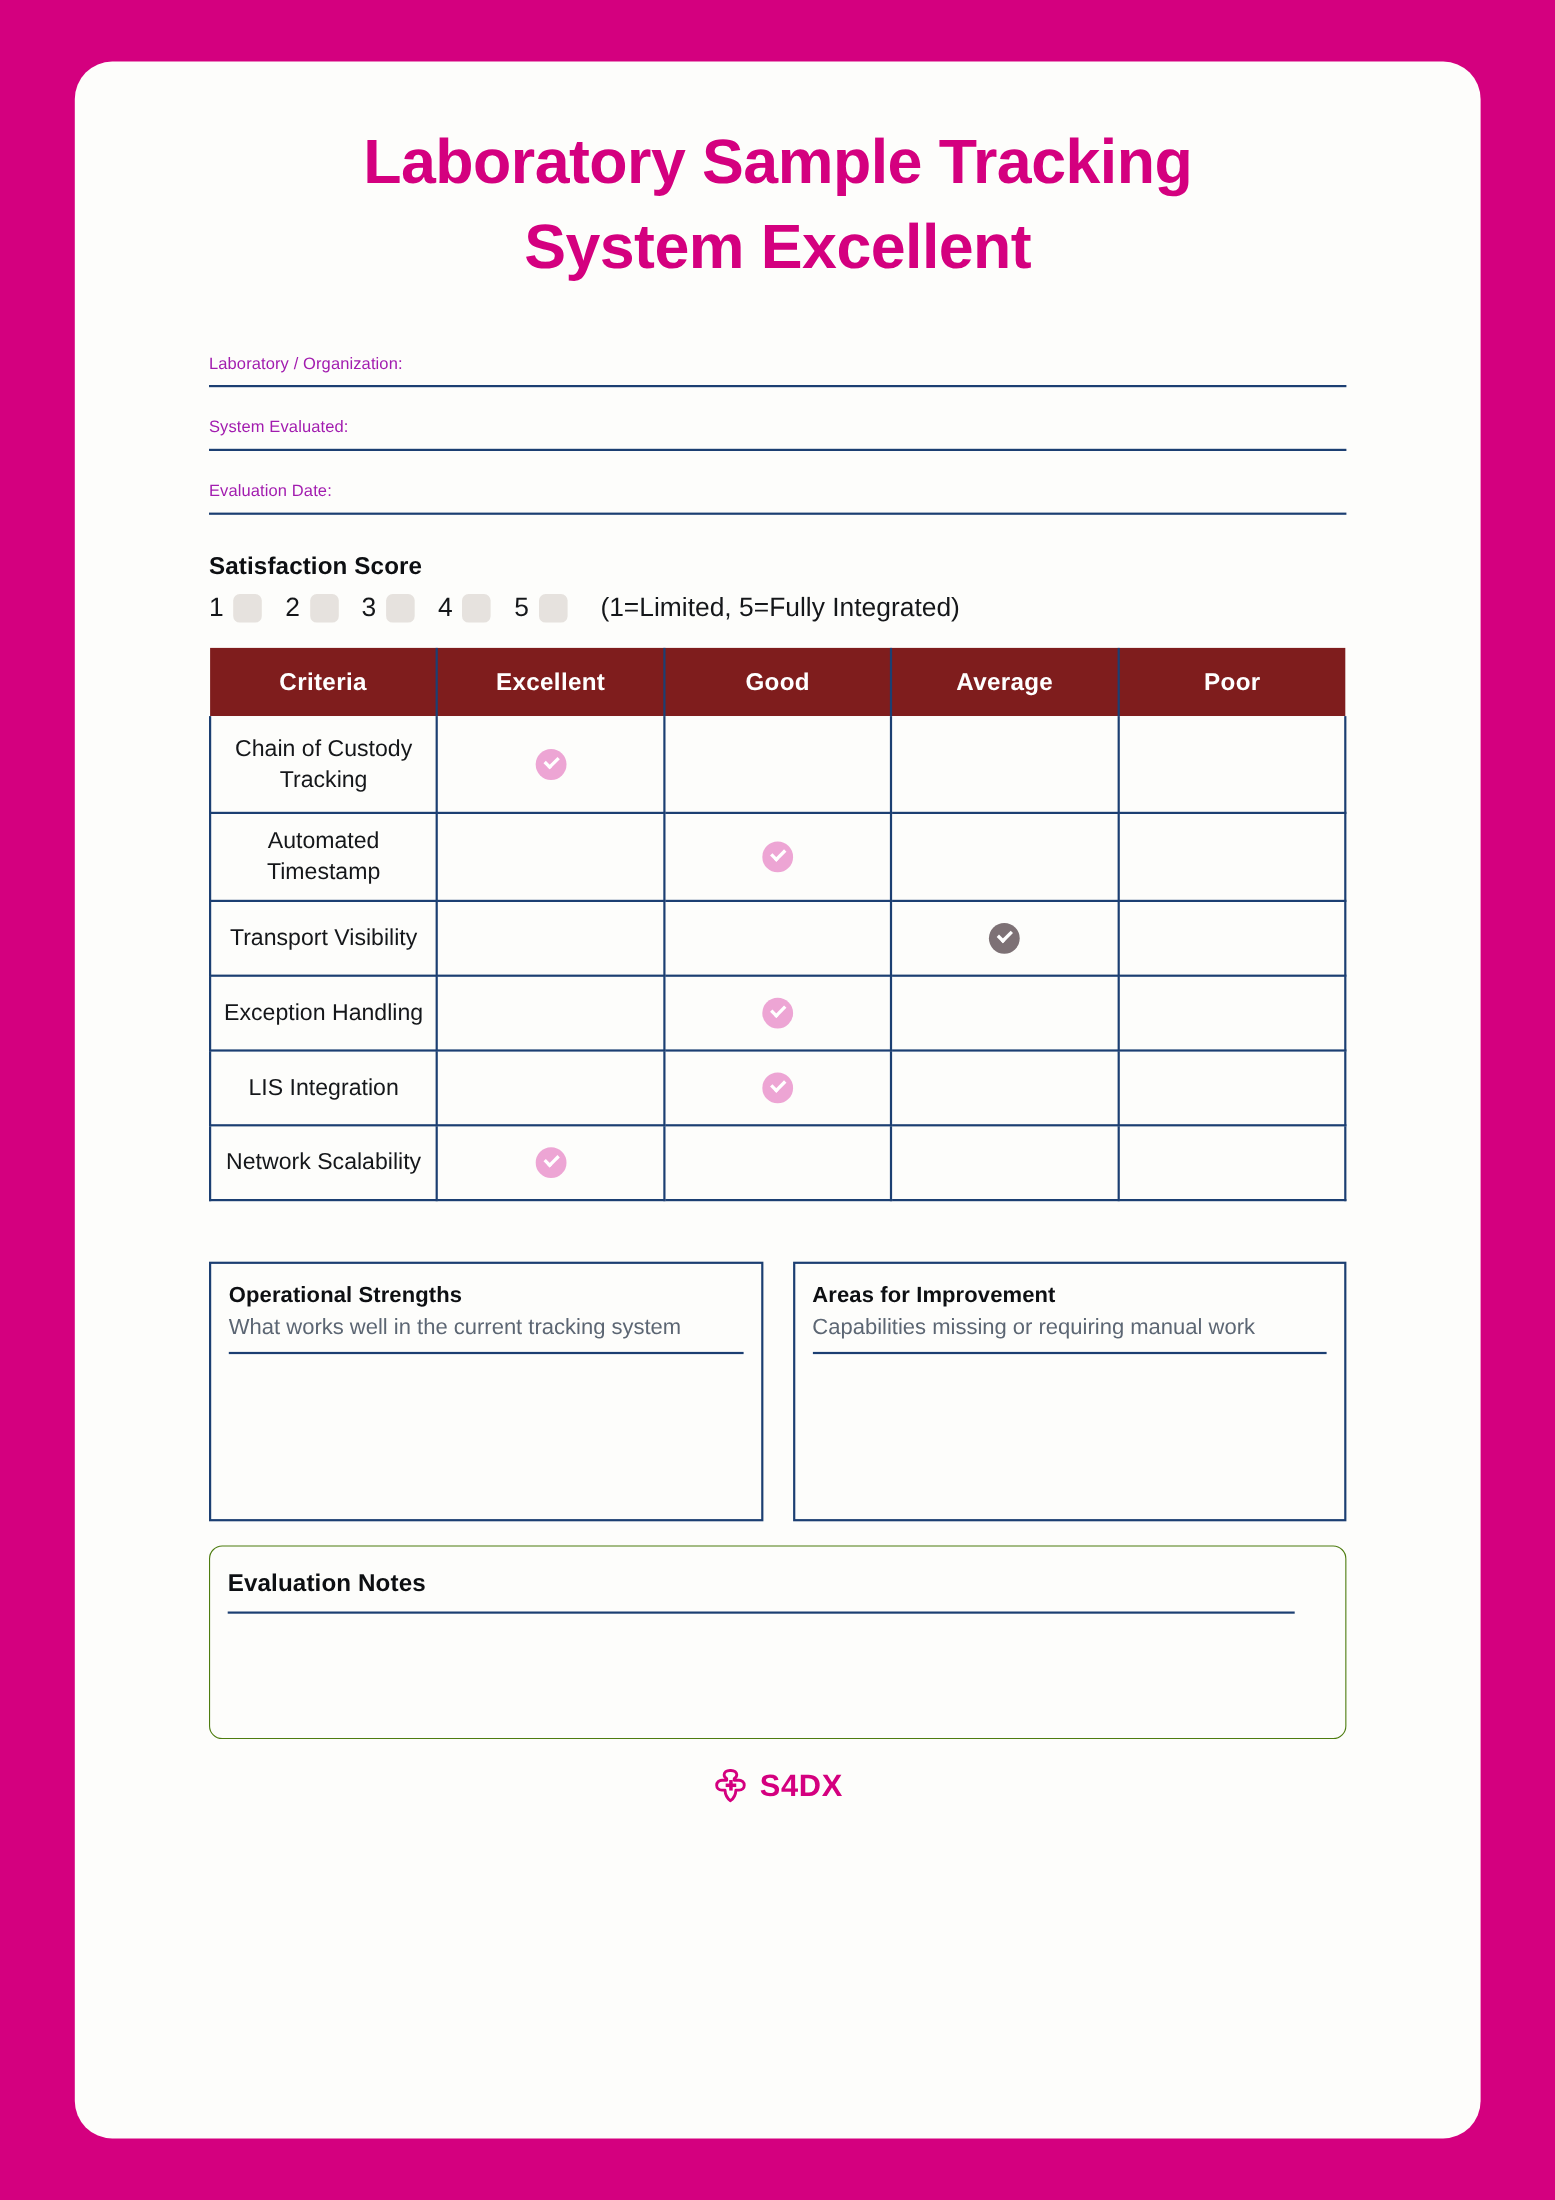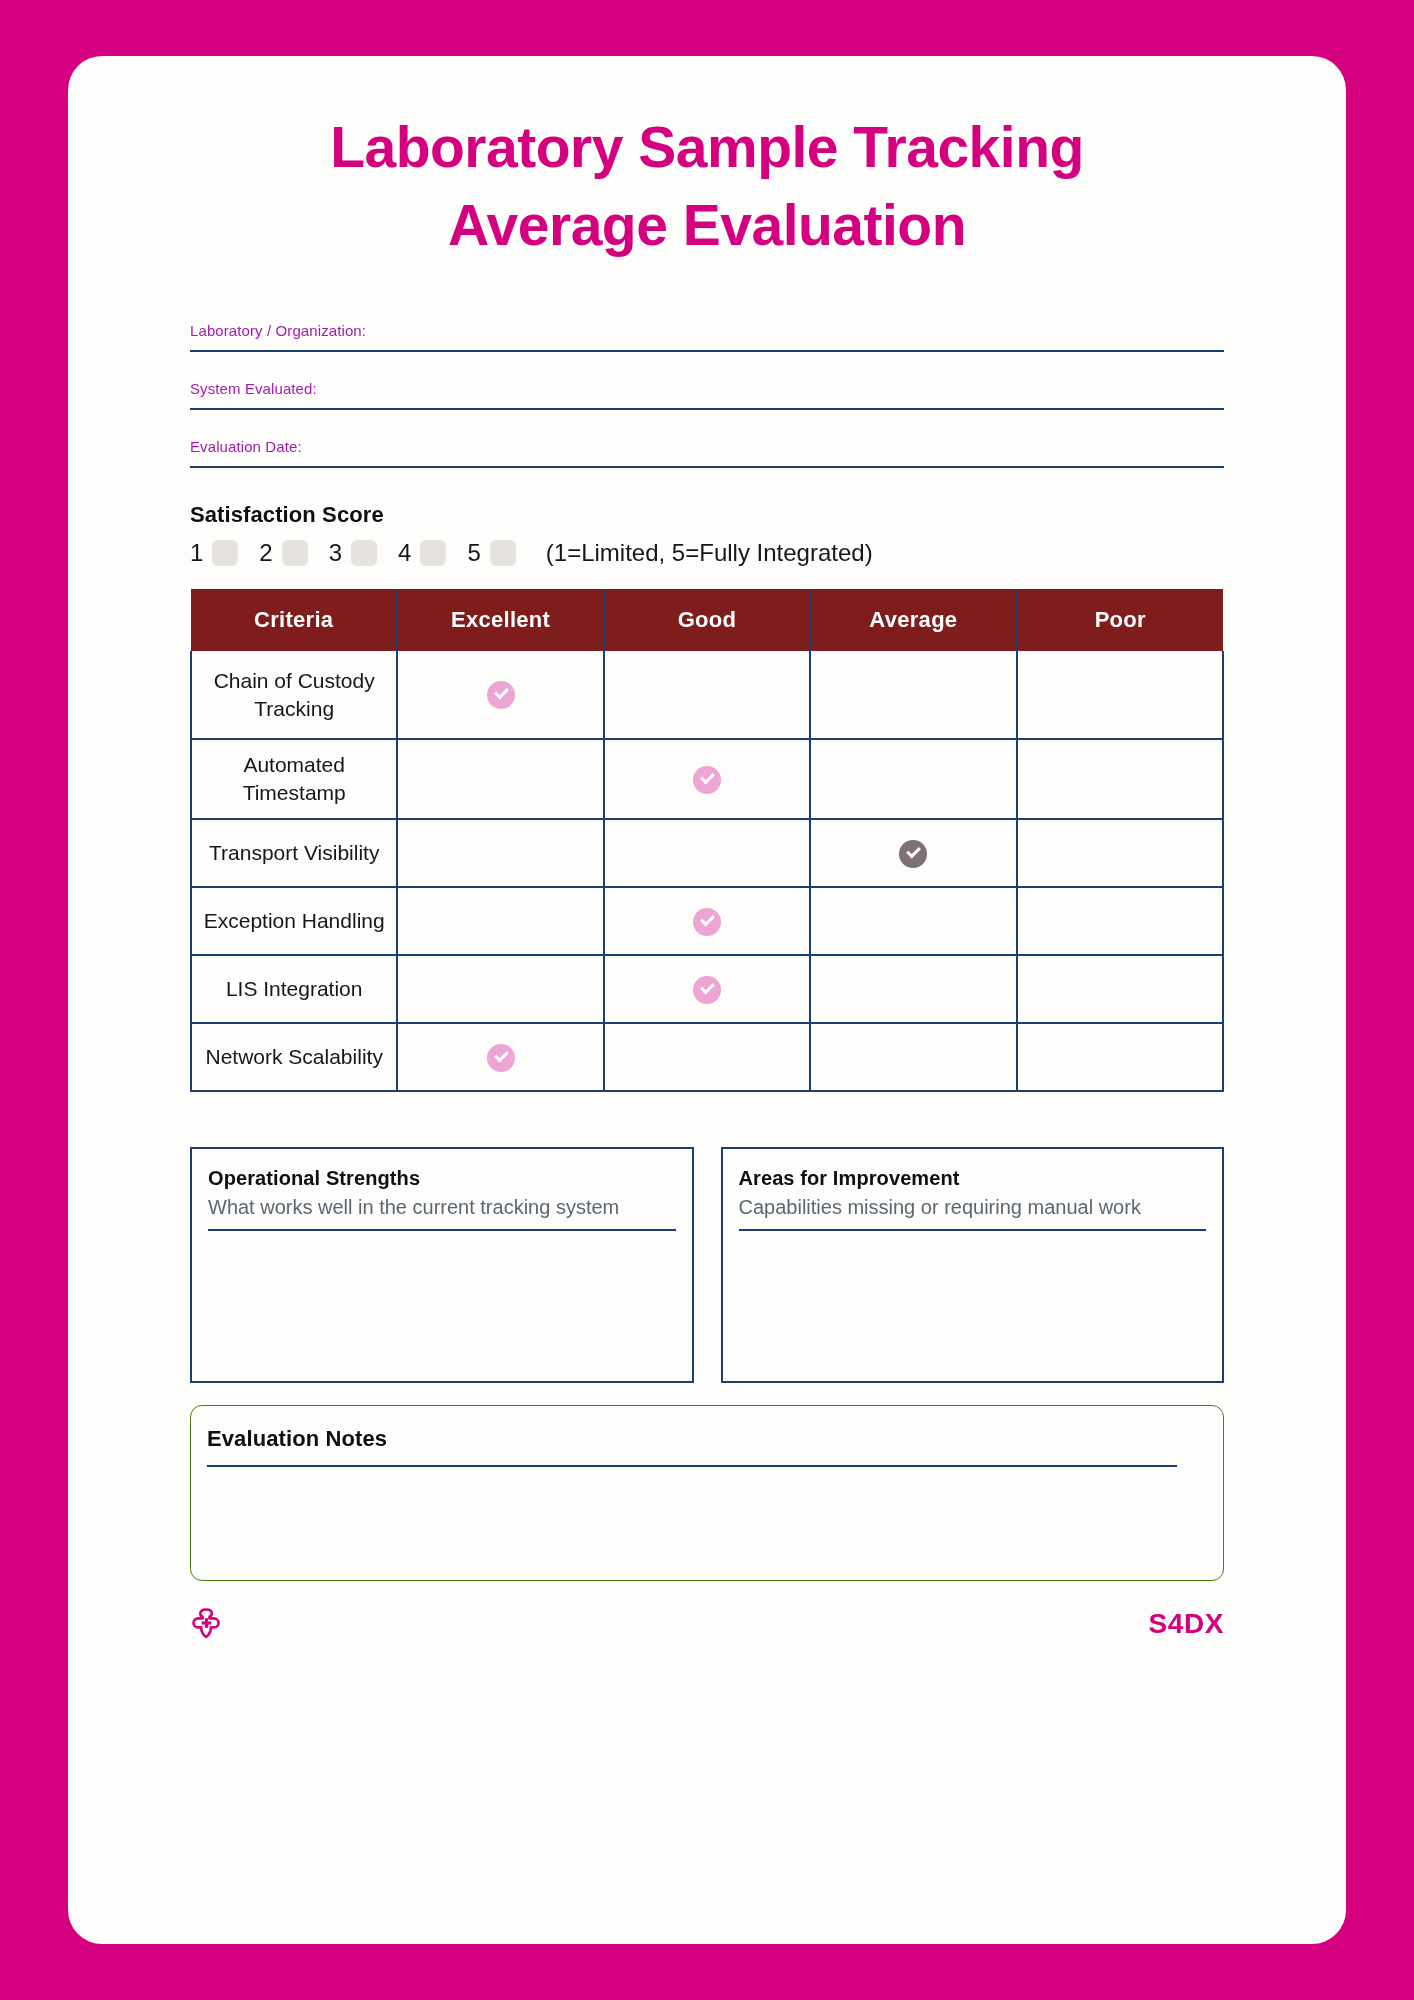"Average Evaluation" div.title-line { text: Average Evaluation -> System Excellent }
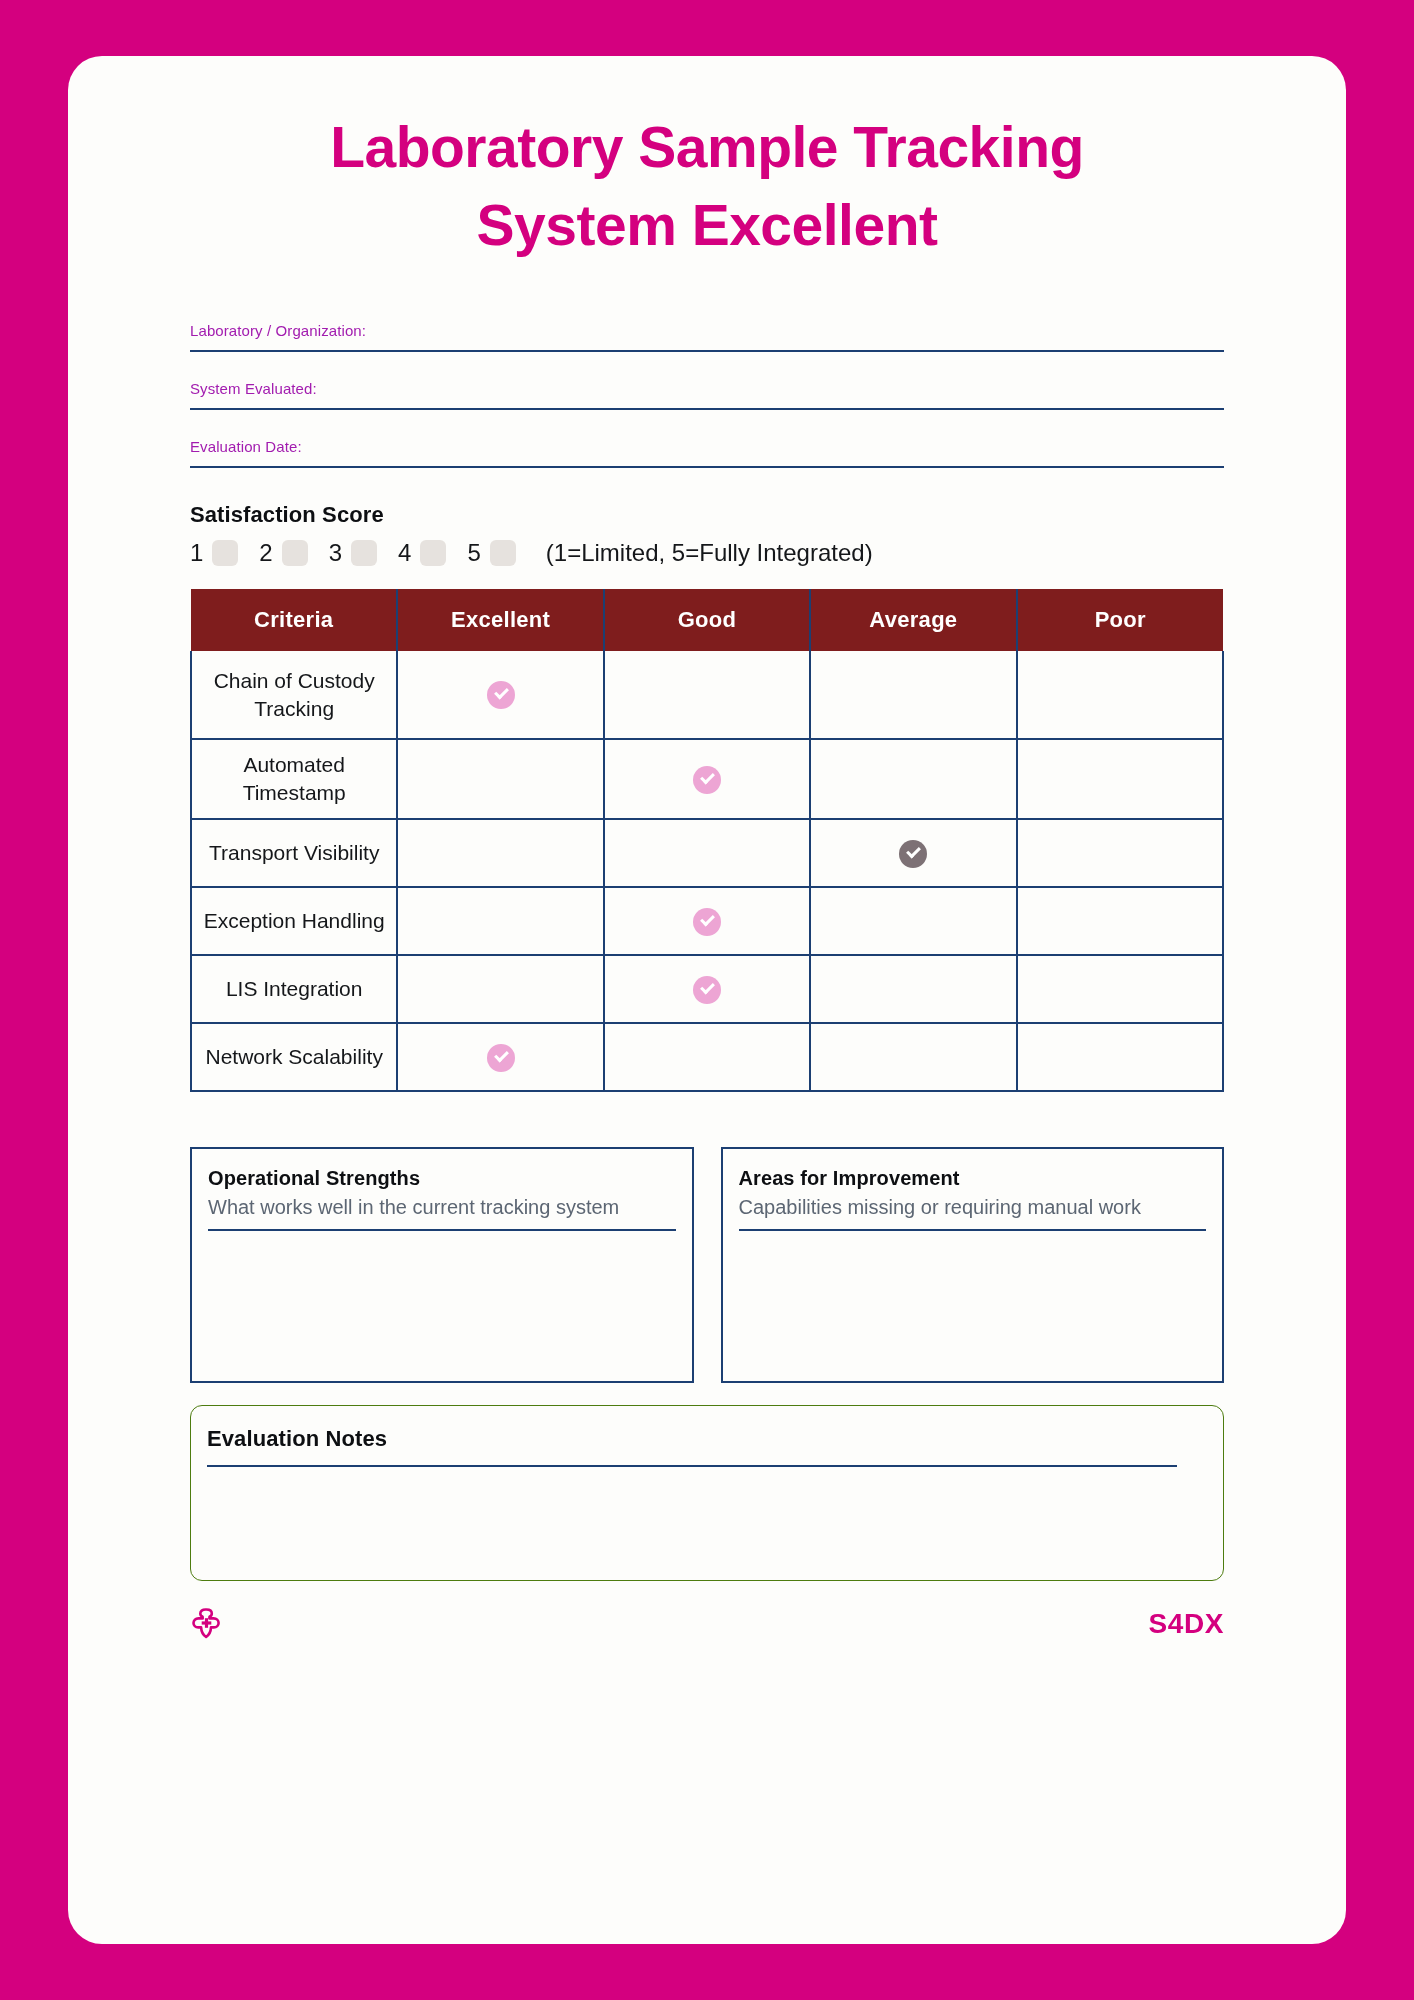"S4DX" .footer { justify-content: space-between -> center }
